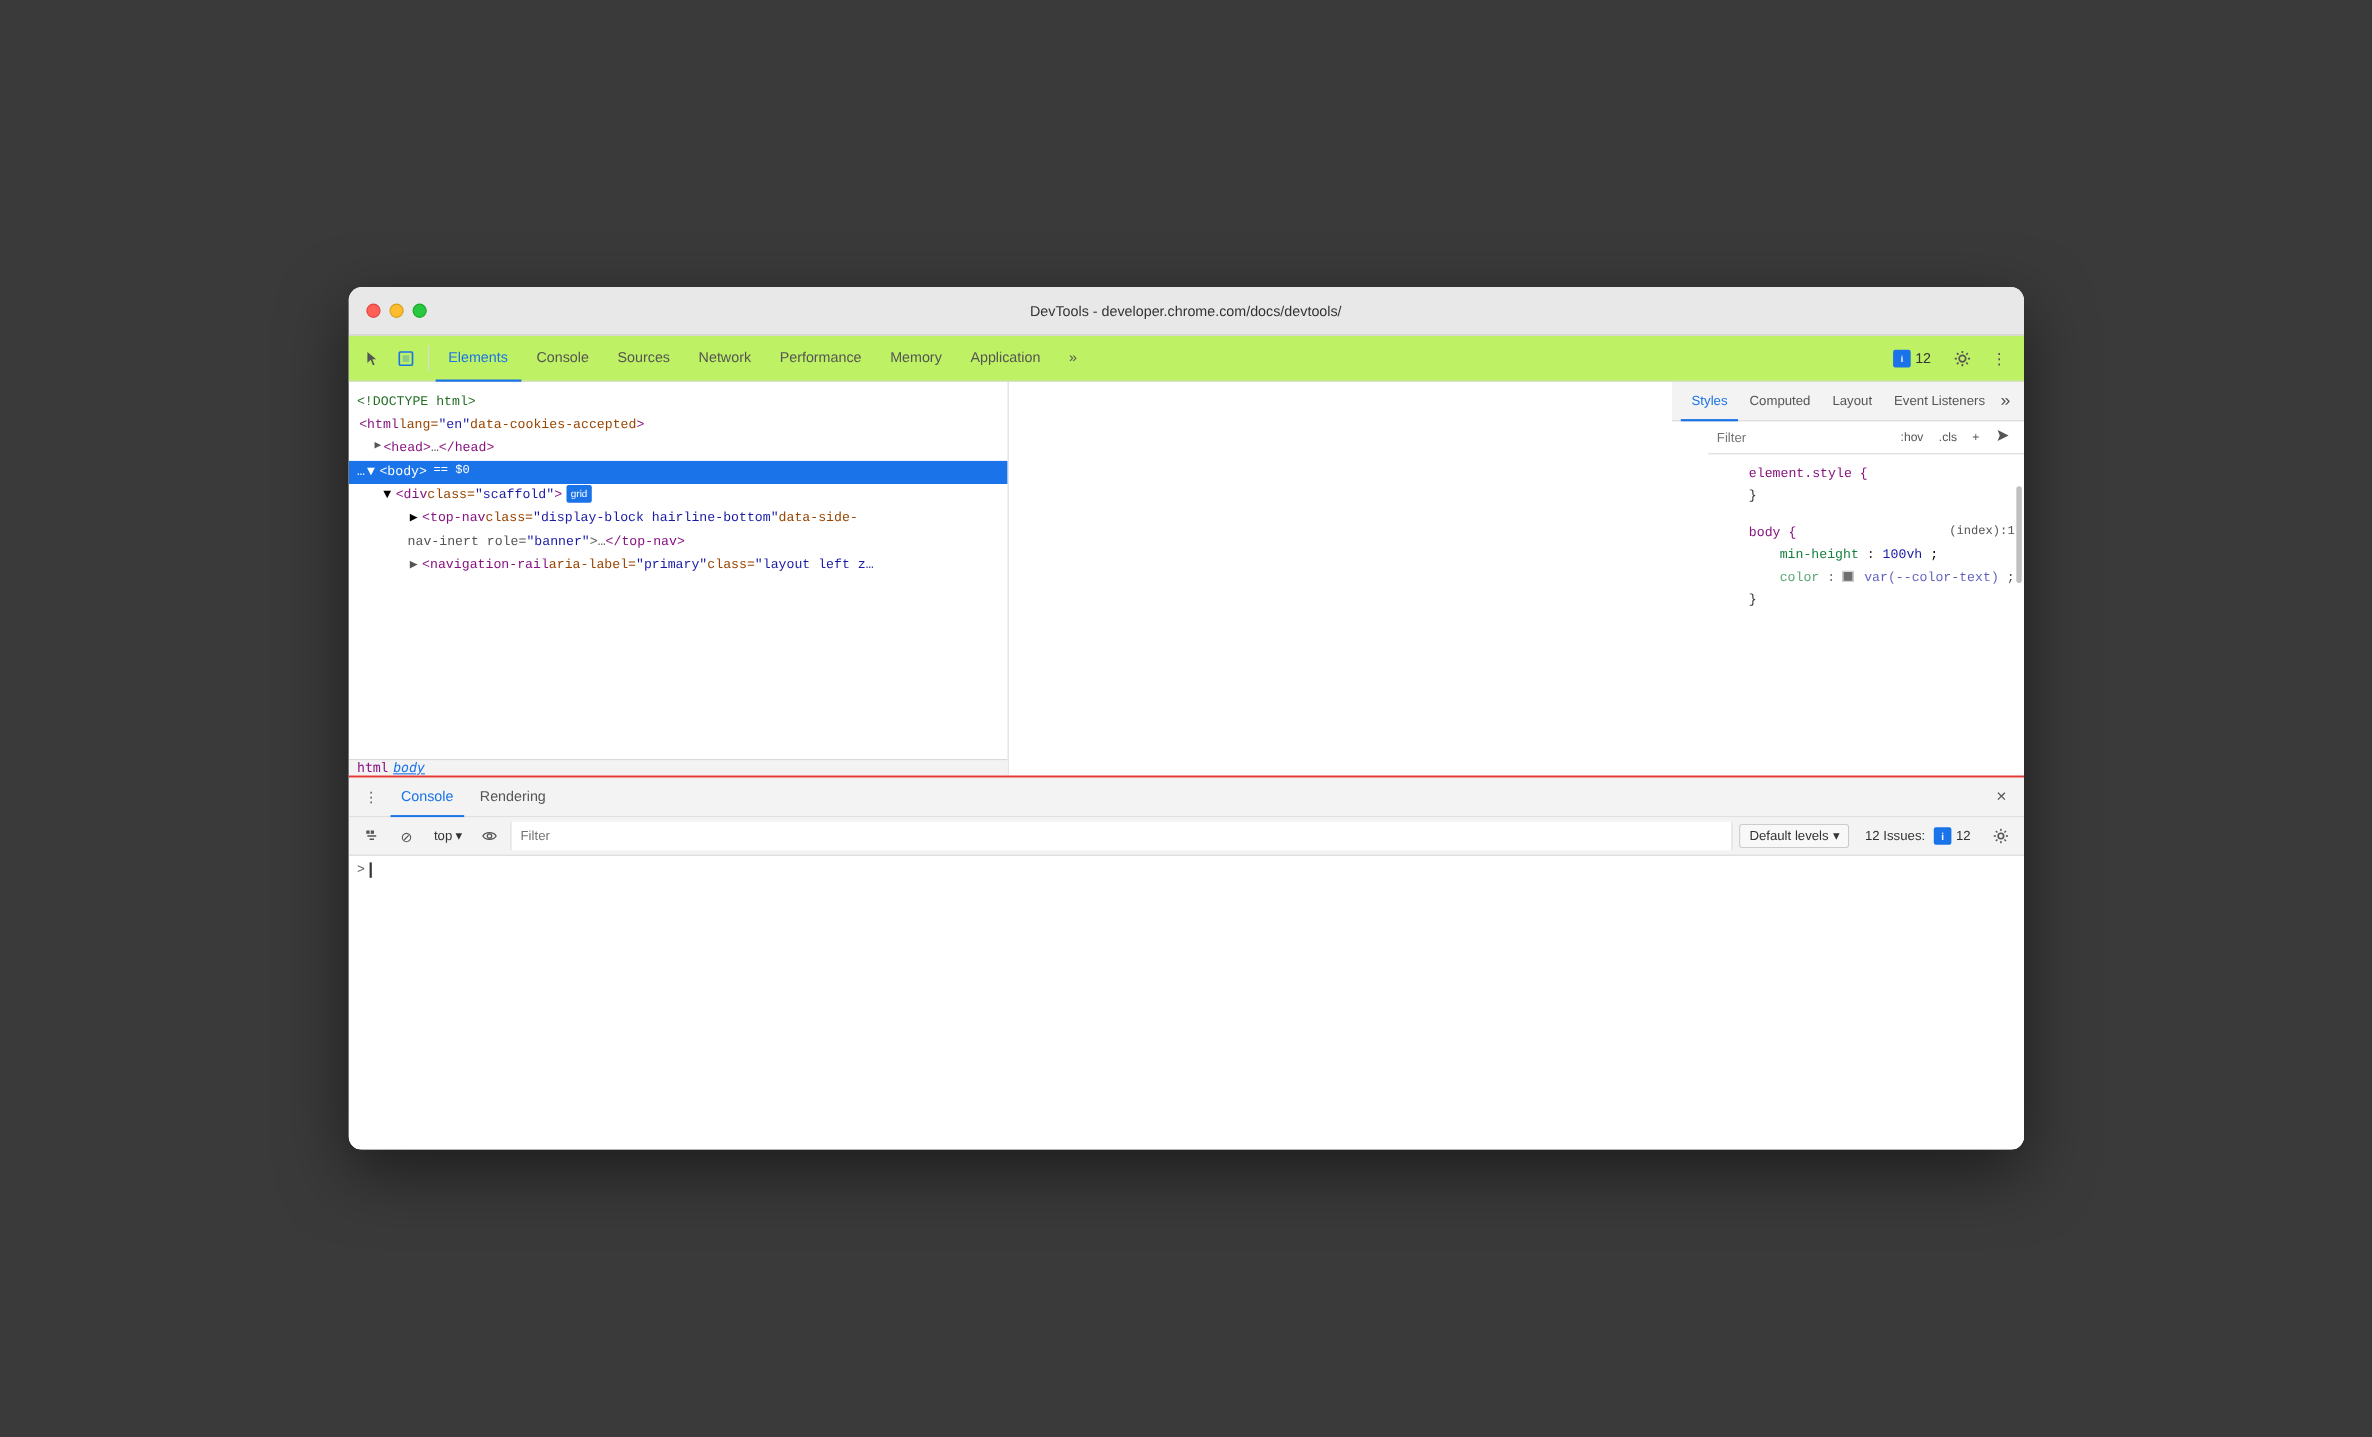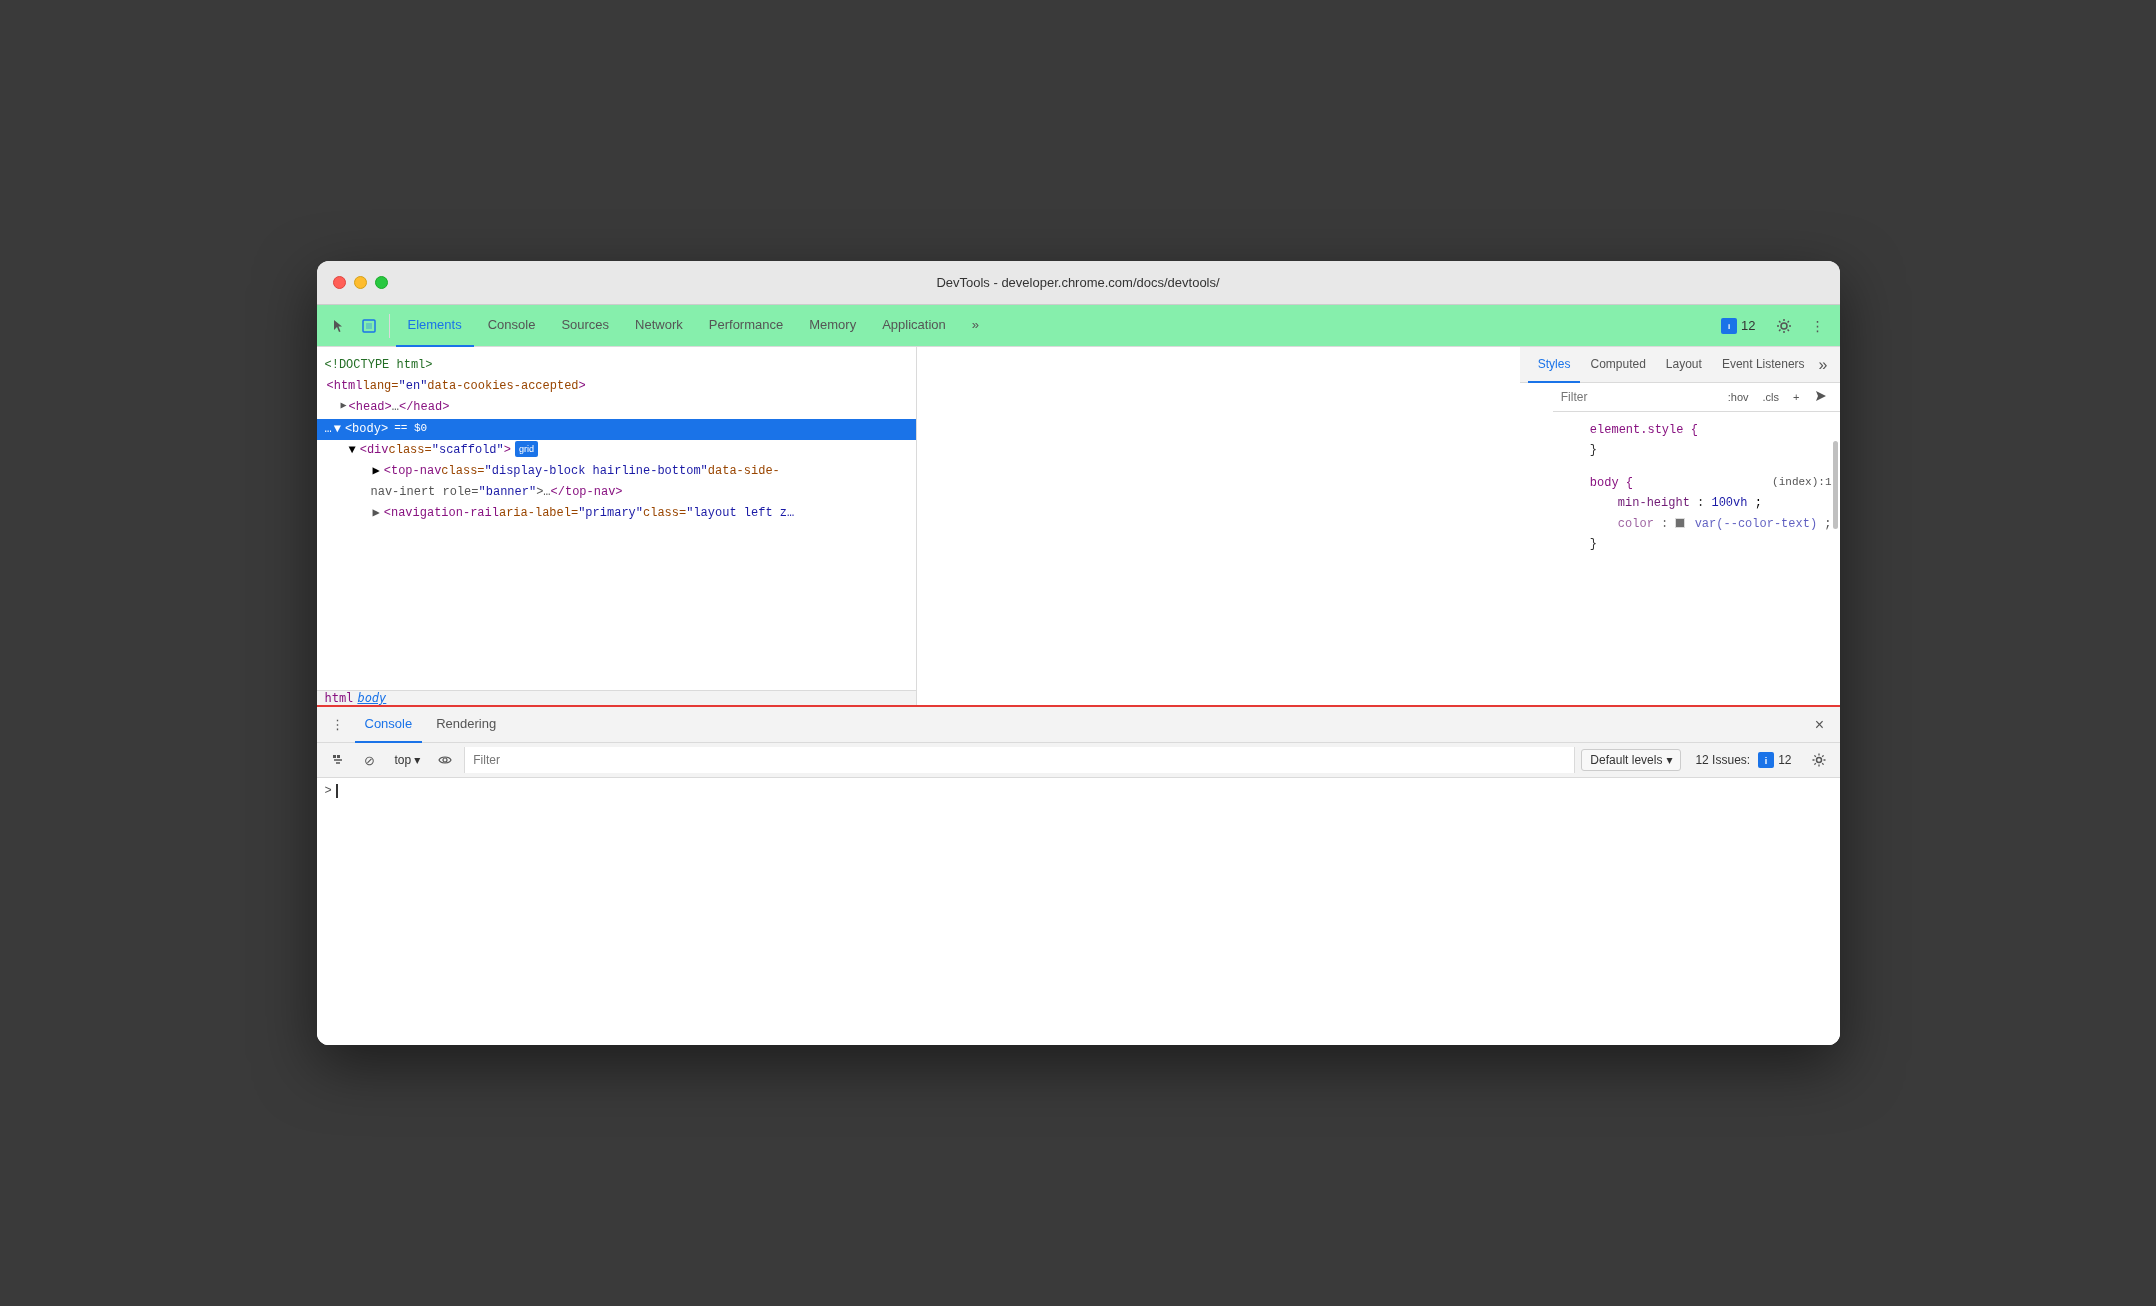"Elements" .devtools-toolbar { background: #86efac -> #bef264 }
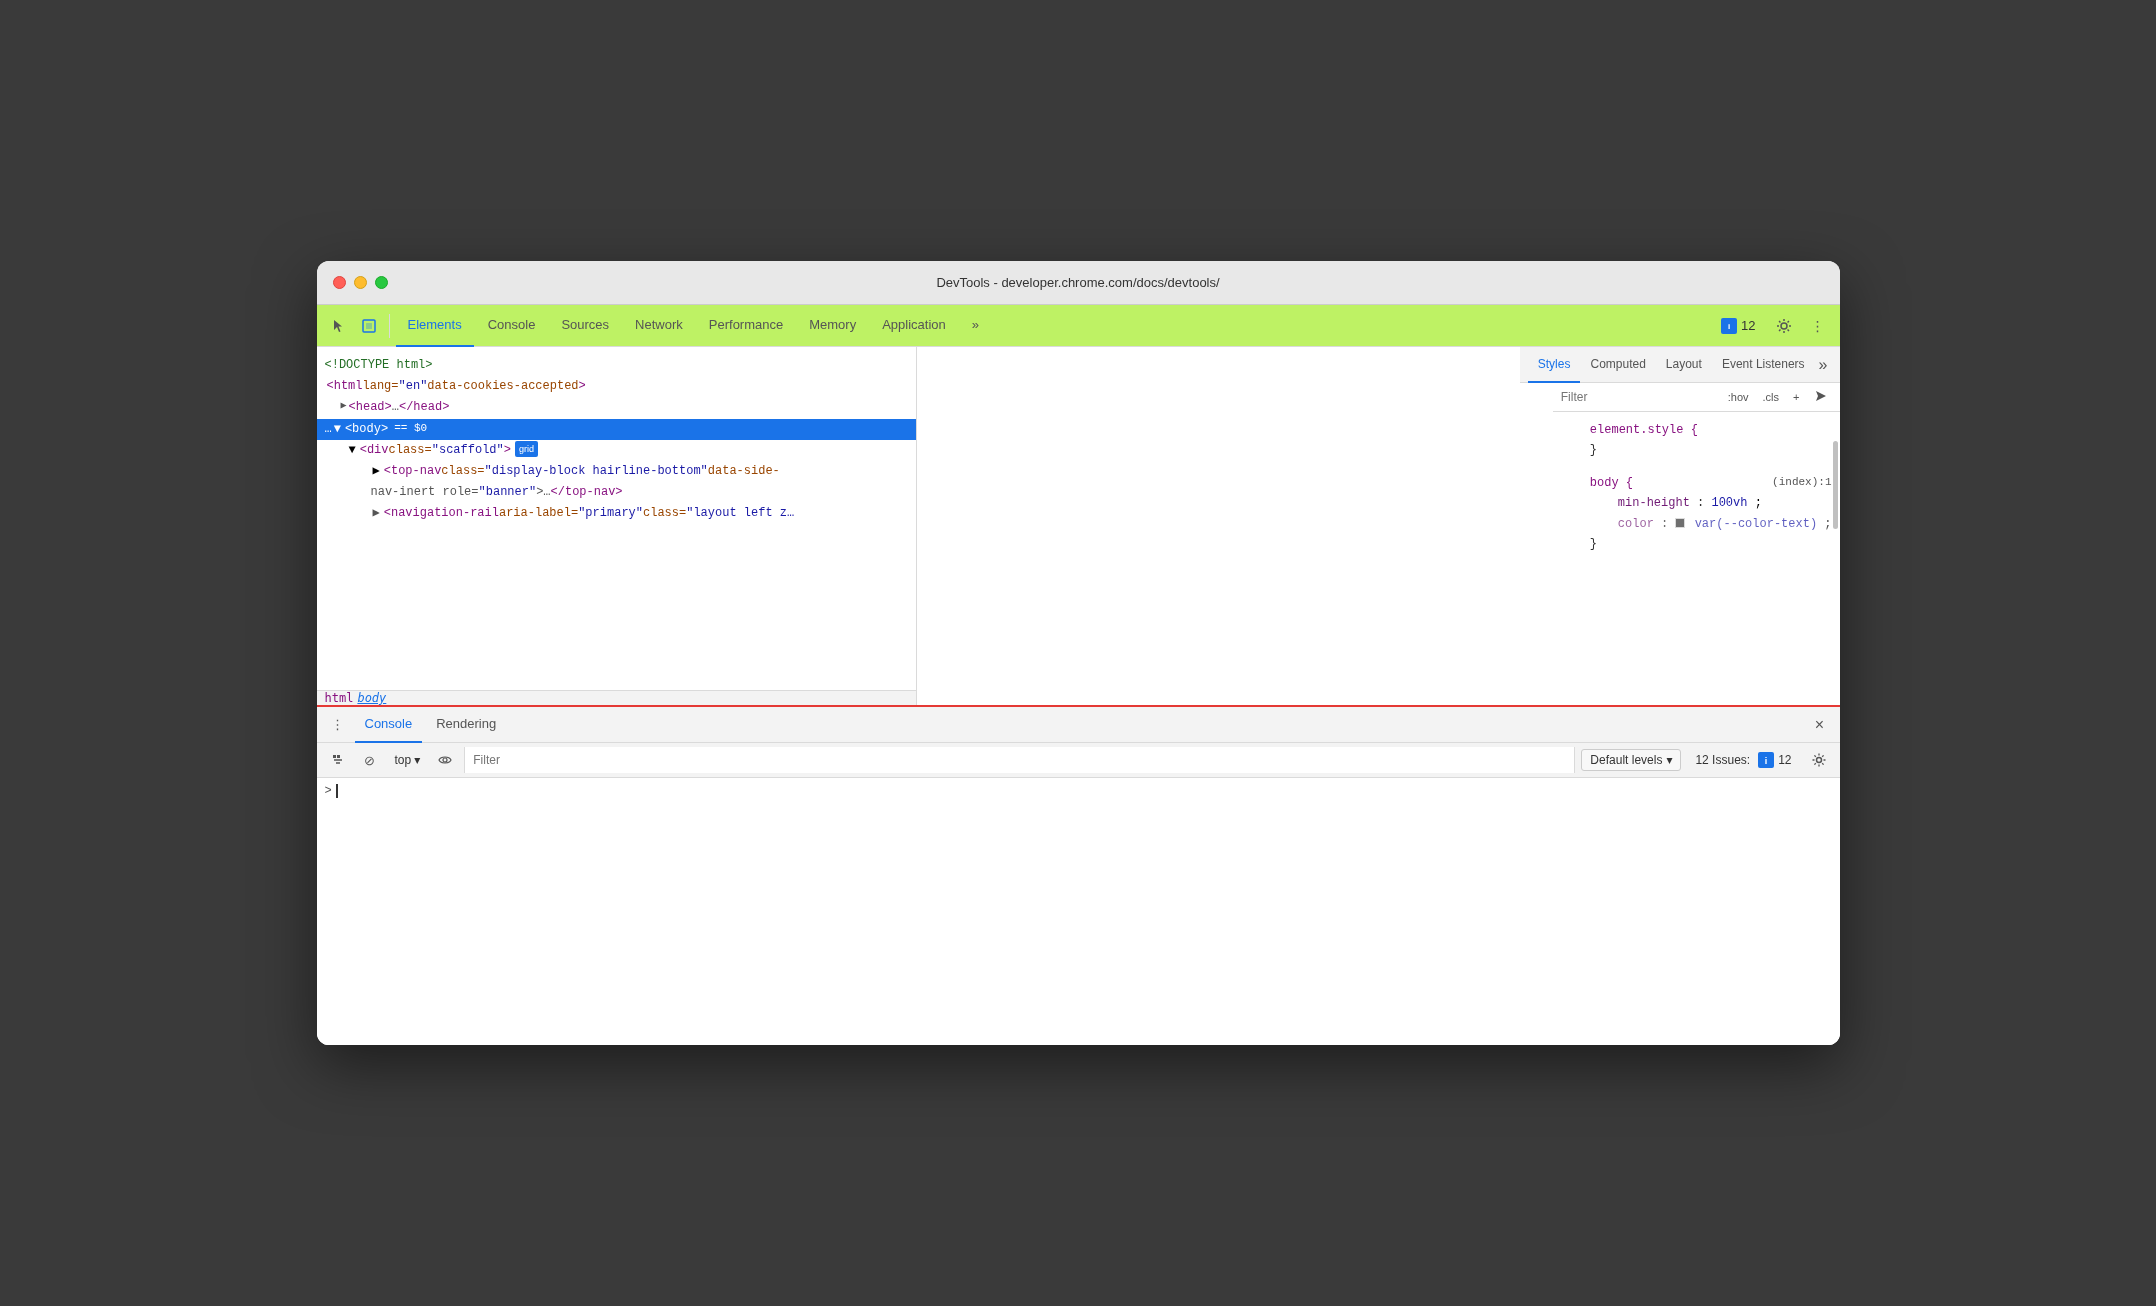"min-height" .style-property { color: #701a75 -> #15803d }
